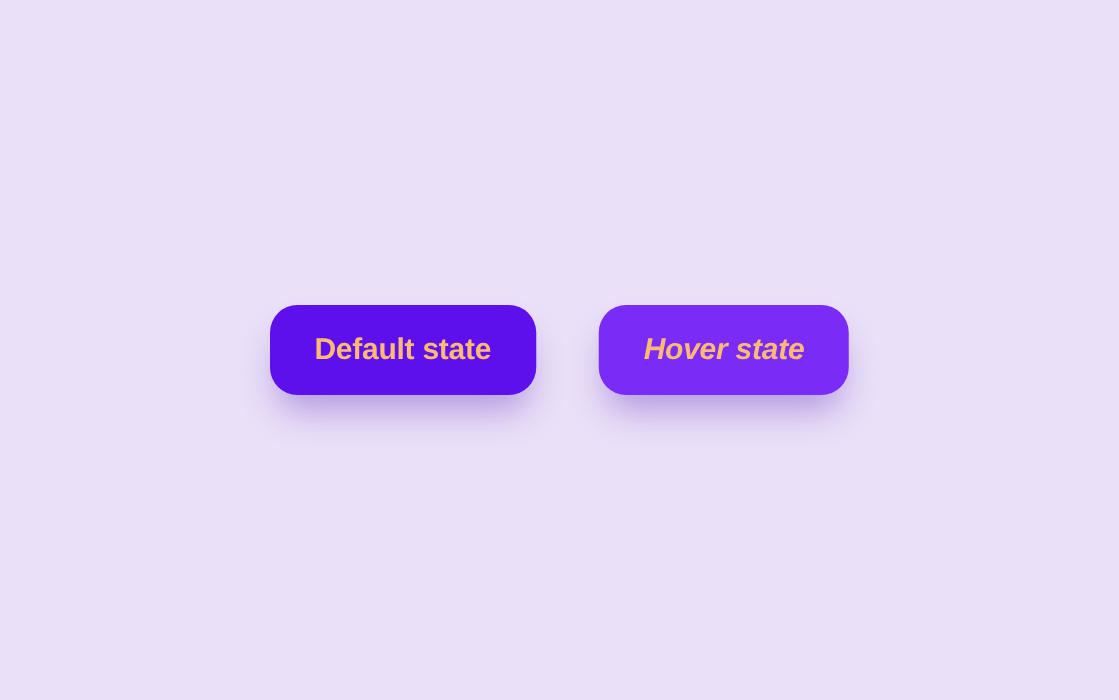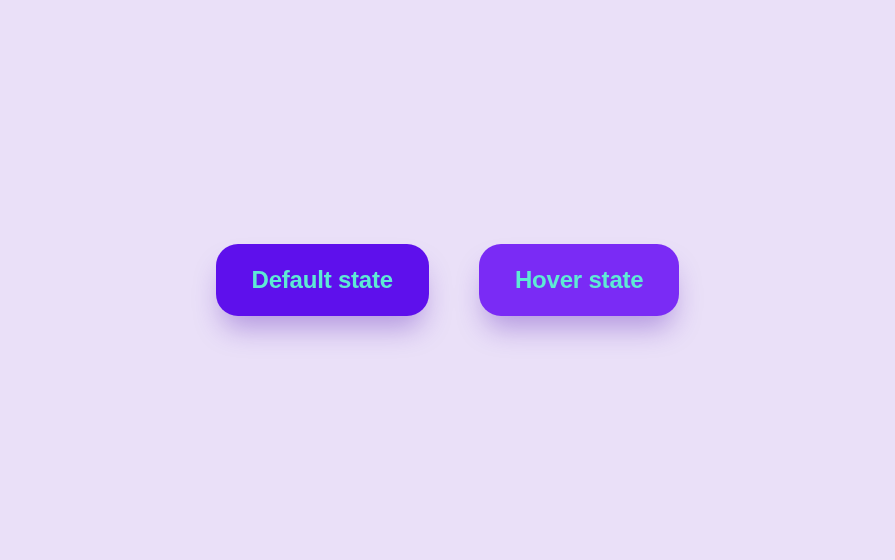"Default state" .btn { color: #5eead4 -> #fdba74 }
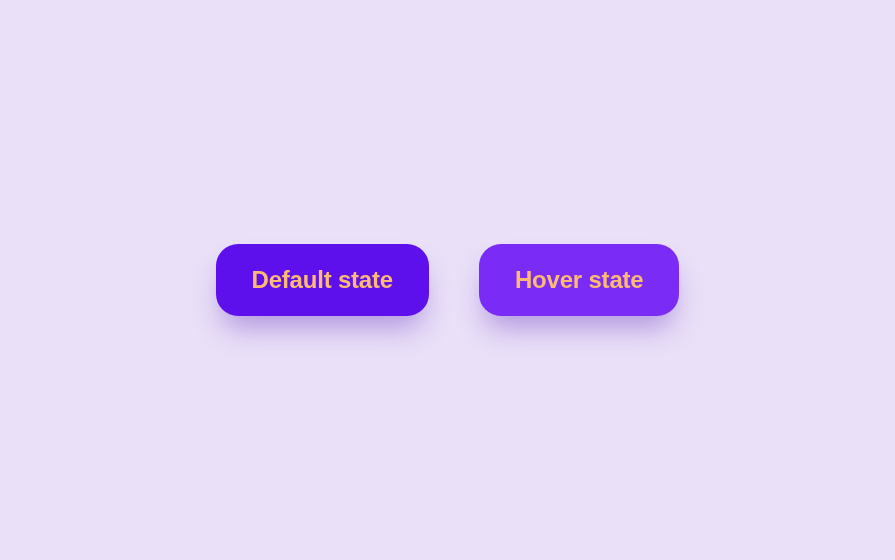"Hover state" .btn.hover { font-style: none -> italic }
